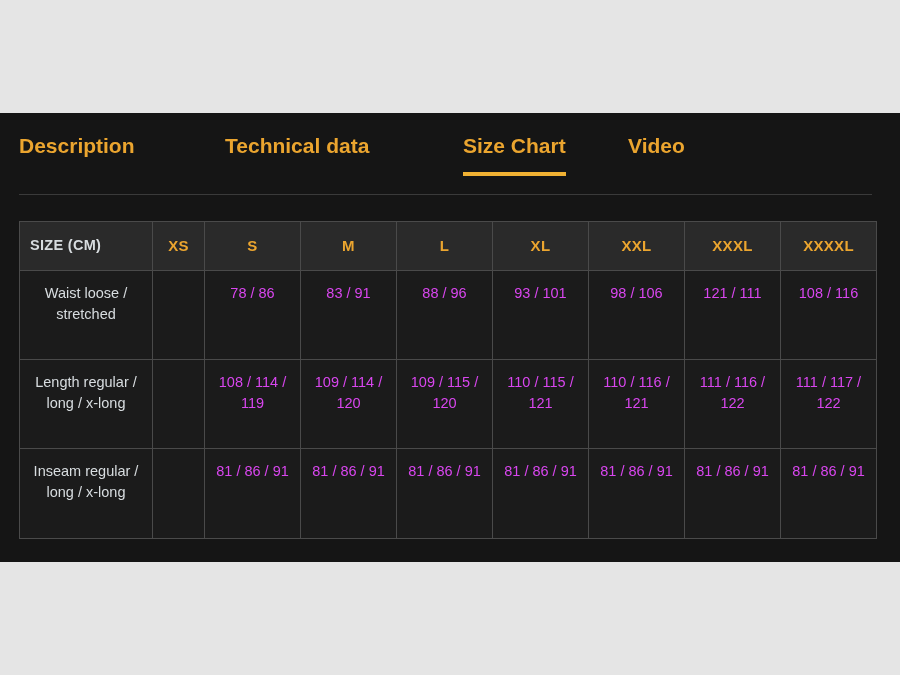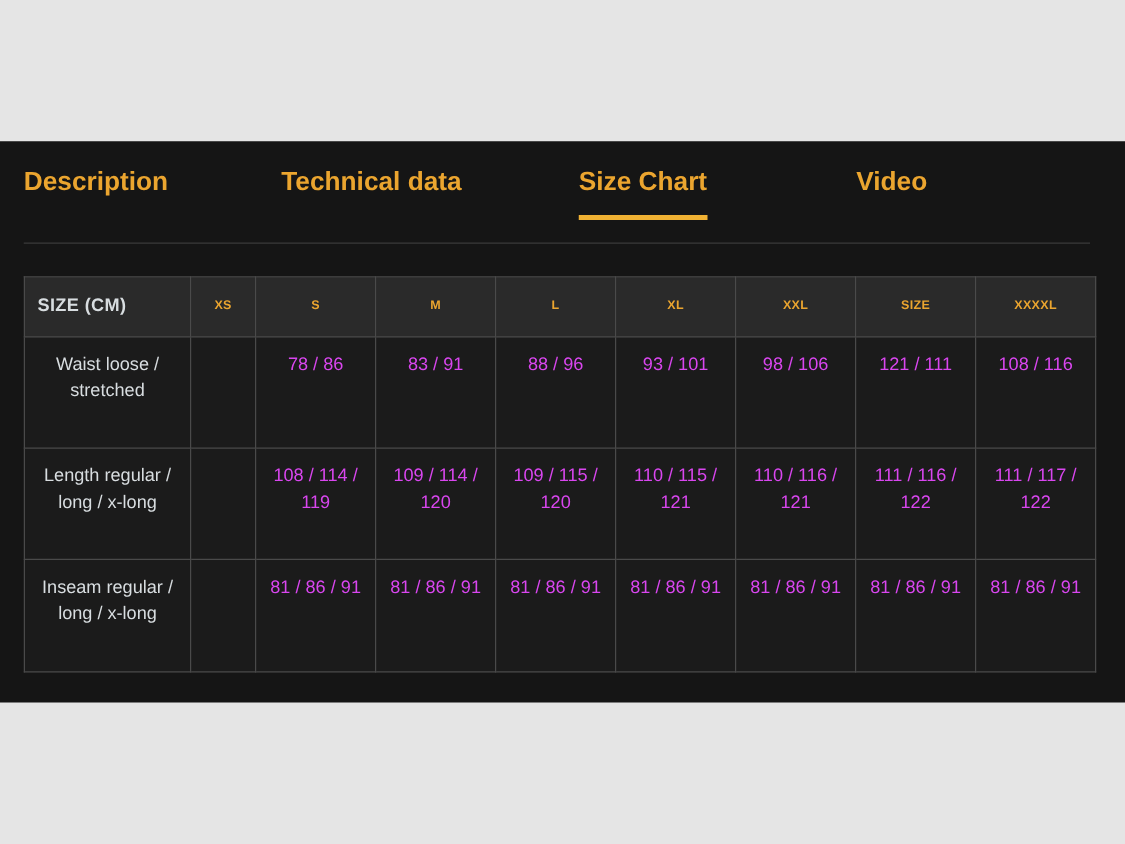"Video" #tab-3 { left: 666px -> 609px }
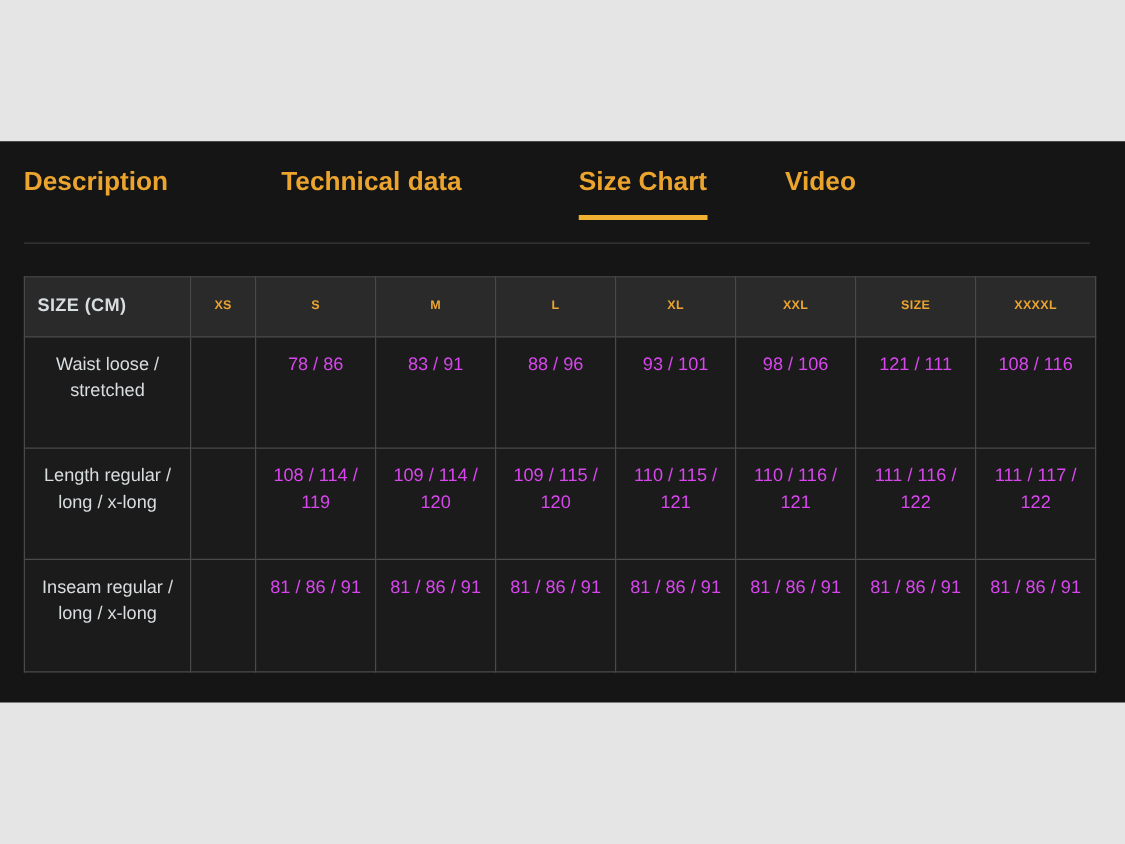"XS" #sizetable thead th.h-size { font-size: 10px -> 15px }
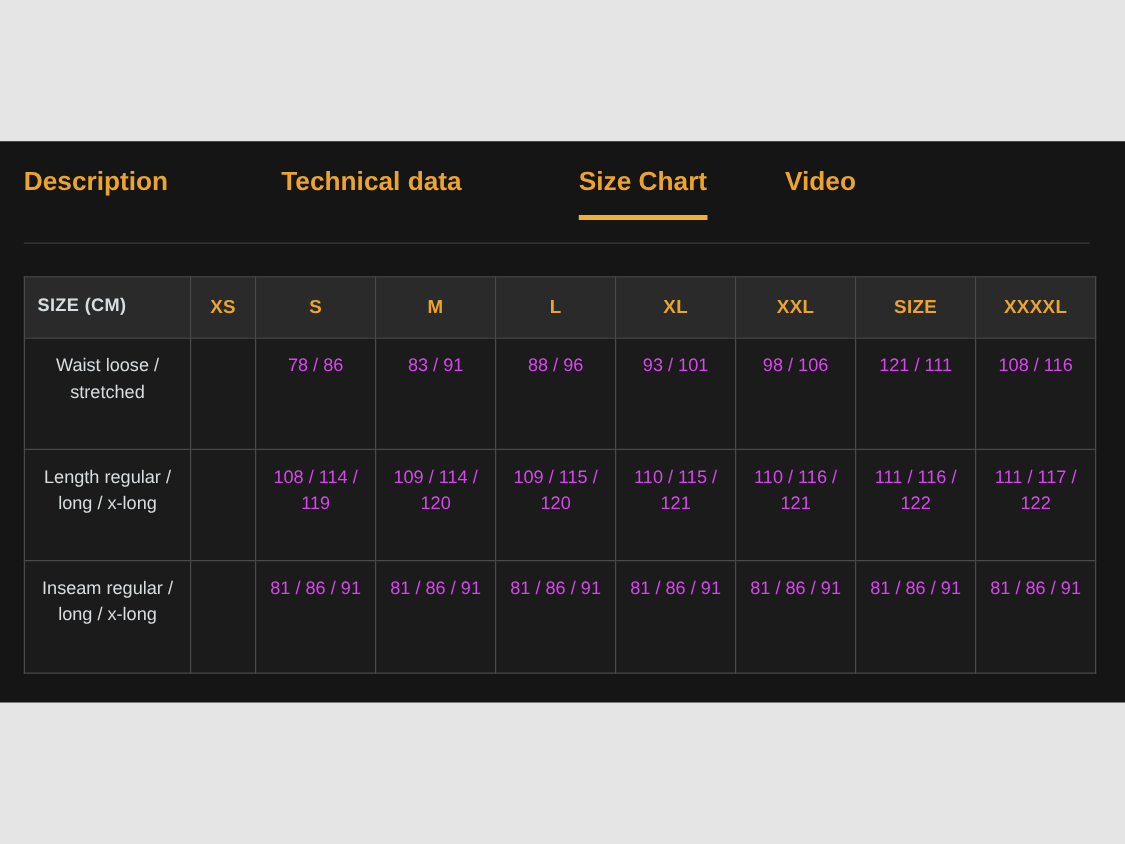"SIZE" th.h-size { text: SIZE -> XXXL }
